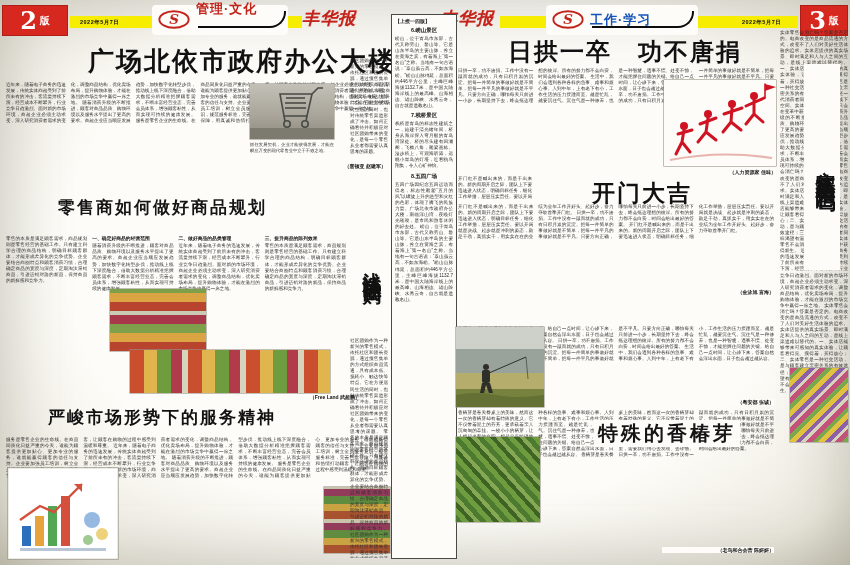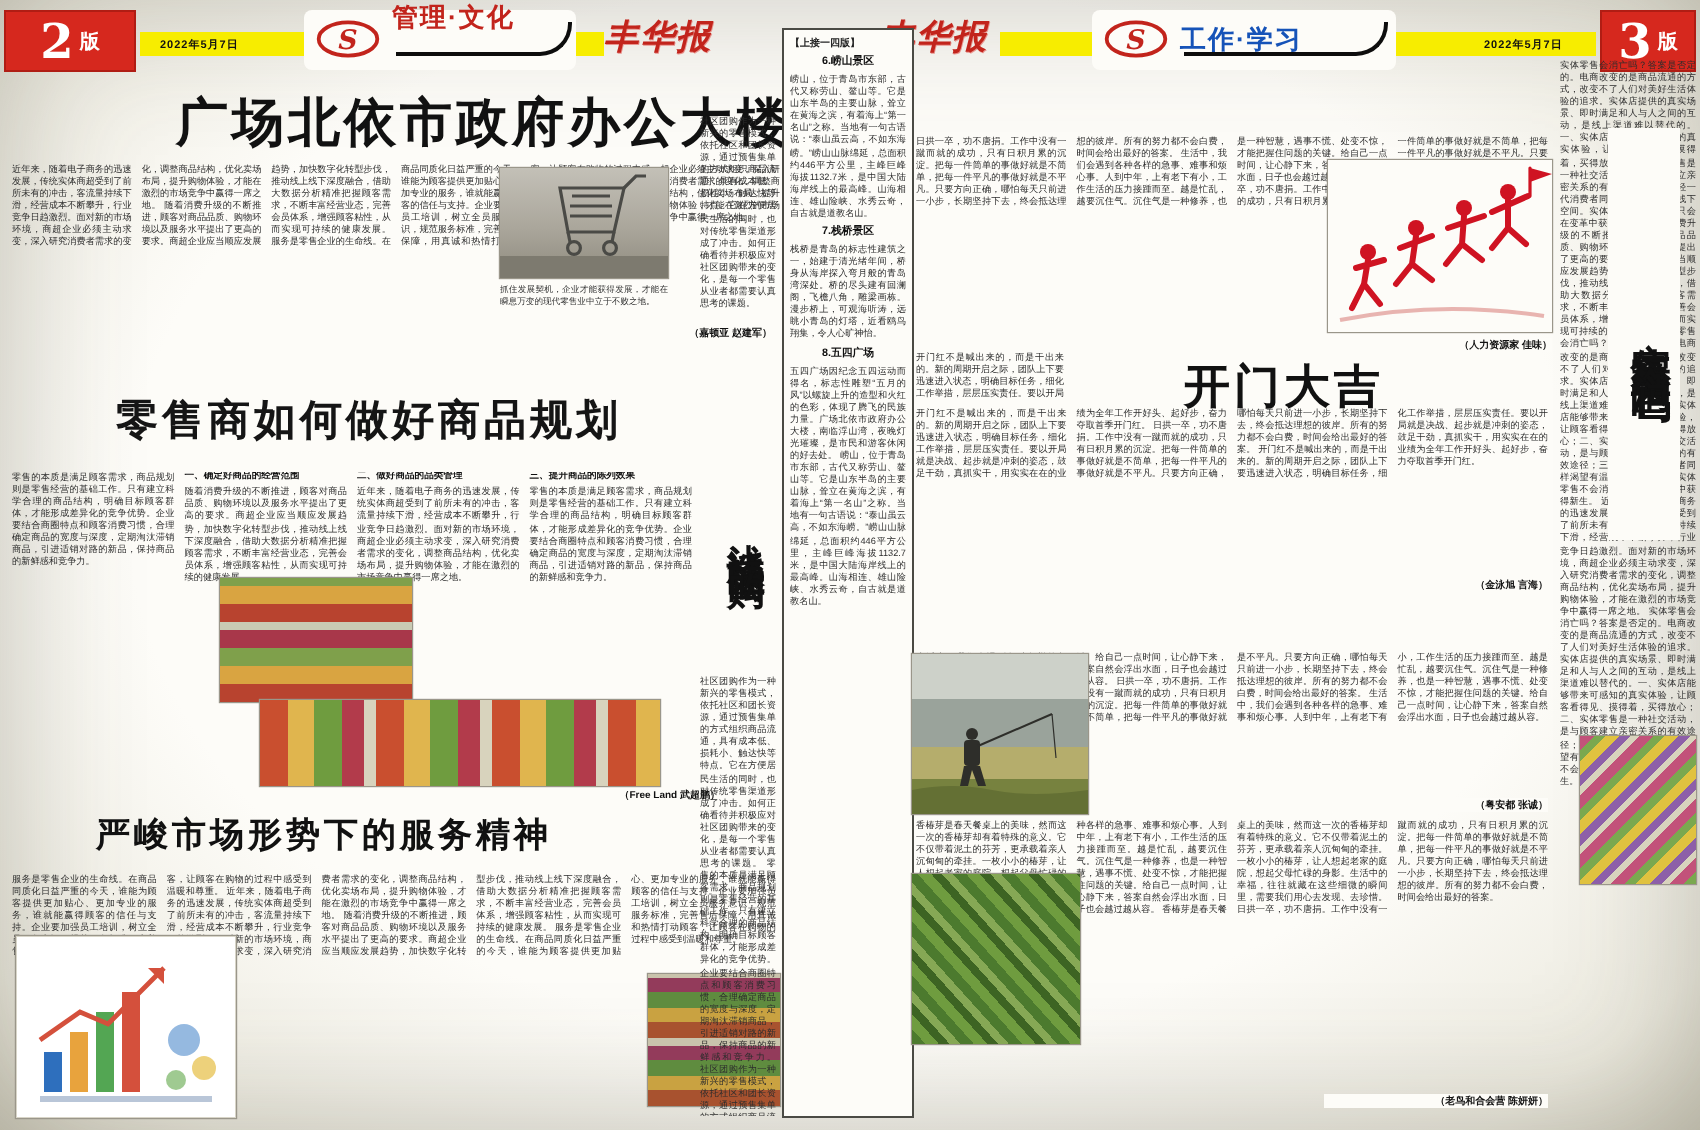"日拱一卒 功不唐捐" div.abs { html: none -> <div>日拱一卒 功不唐捐</div> }
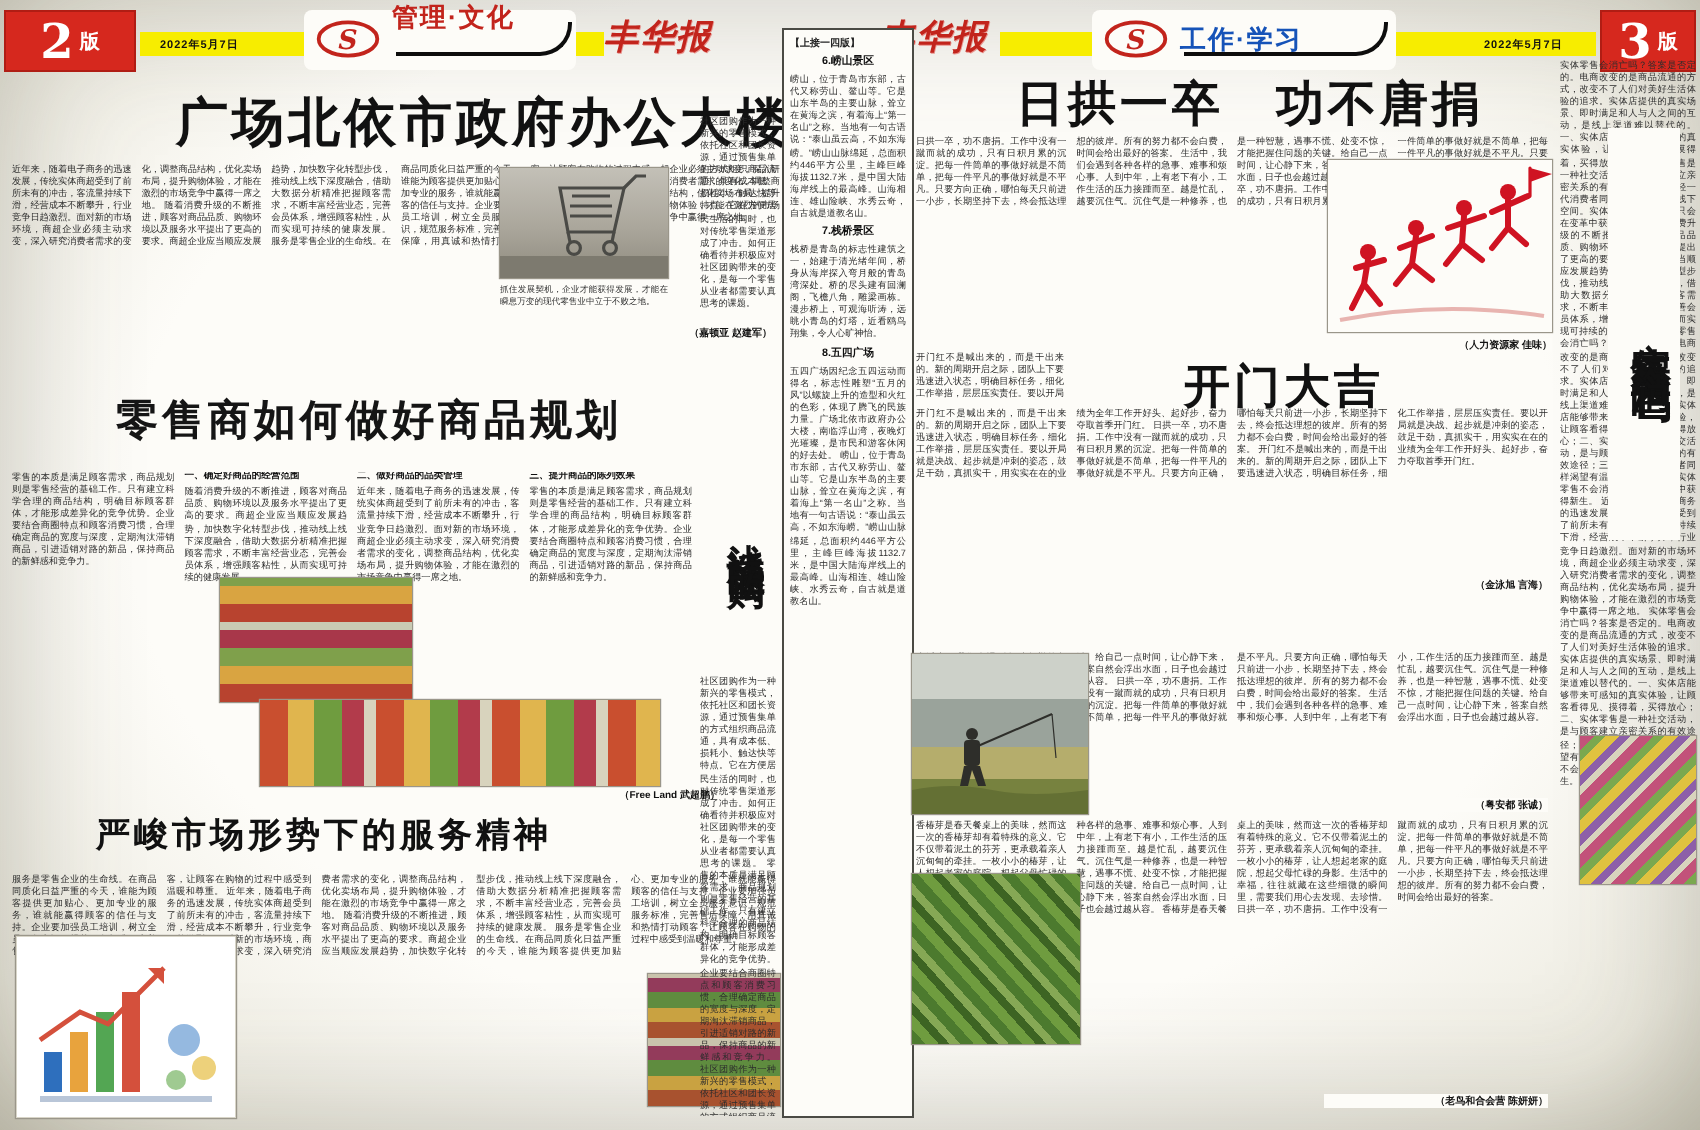"零售商如何做好商品规划" div.abs { font-size: 21px -> 17px }
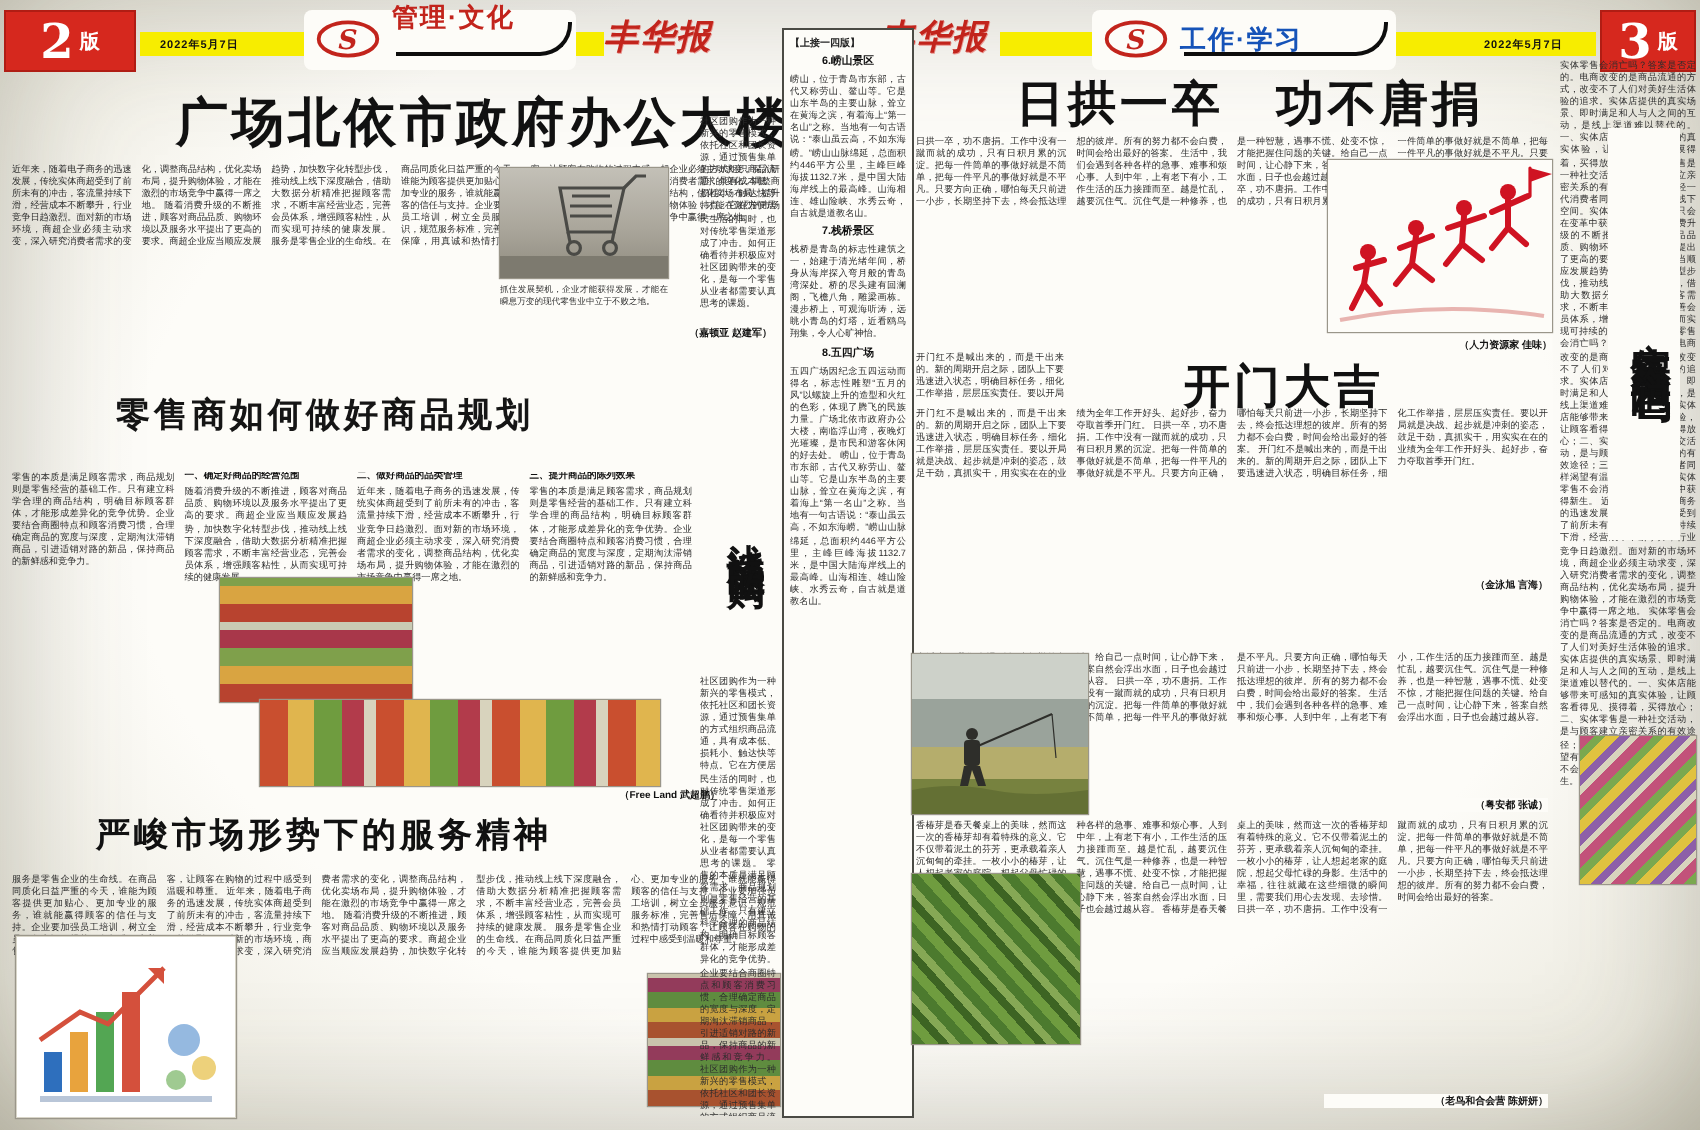"特殊的香椿芽" div.abs { html: none -> <div>特殊的香椿芽</div> }
